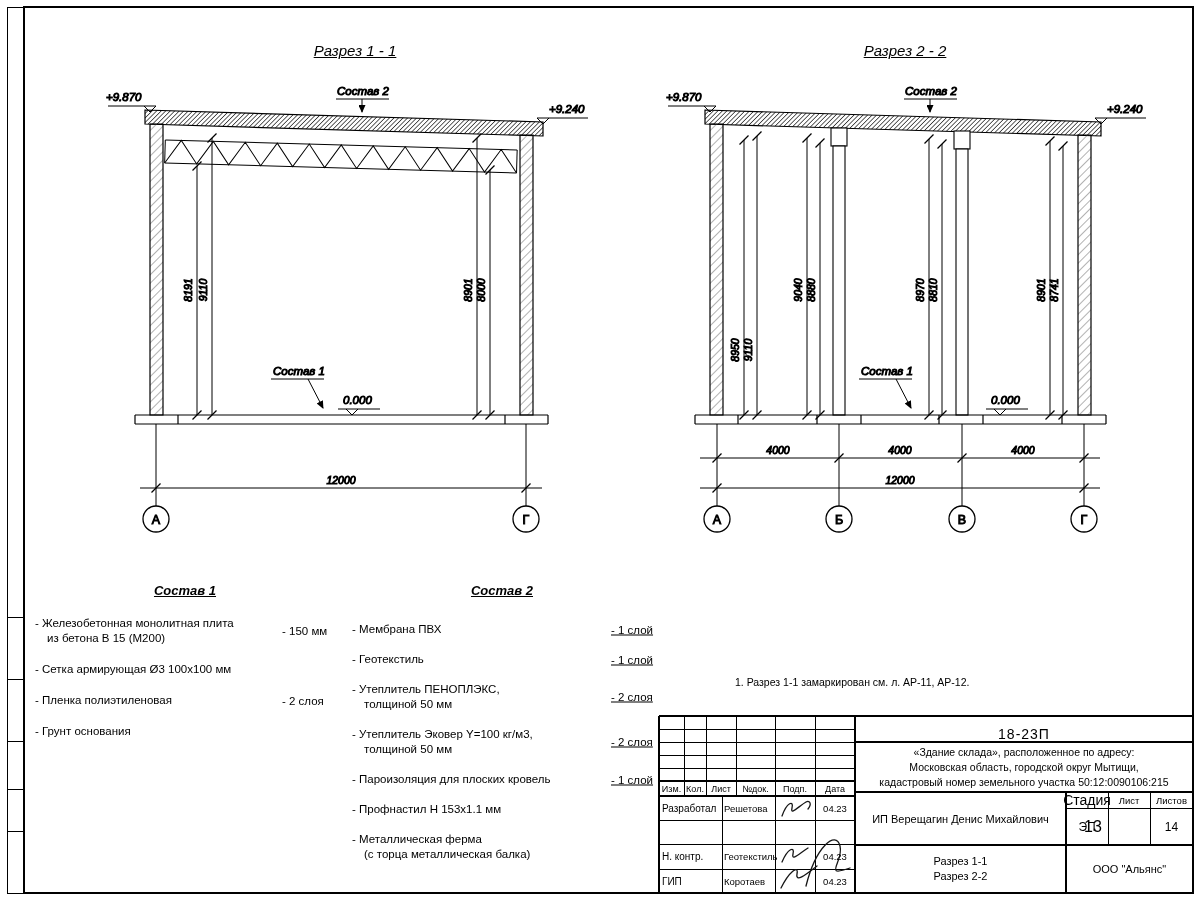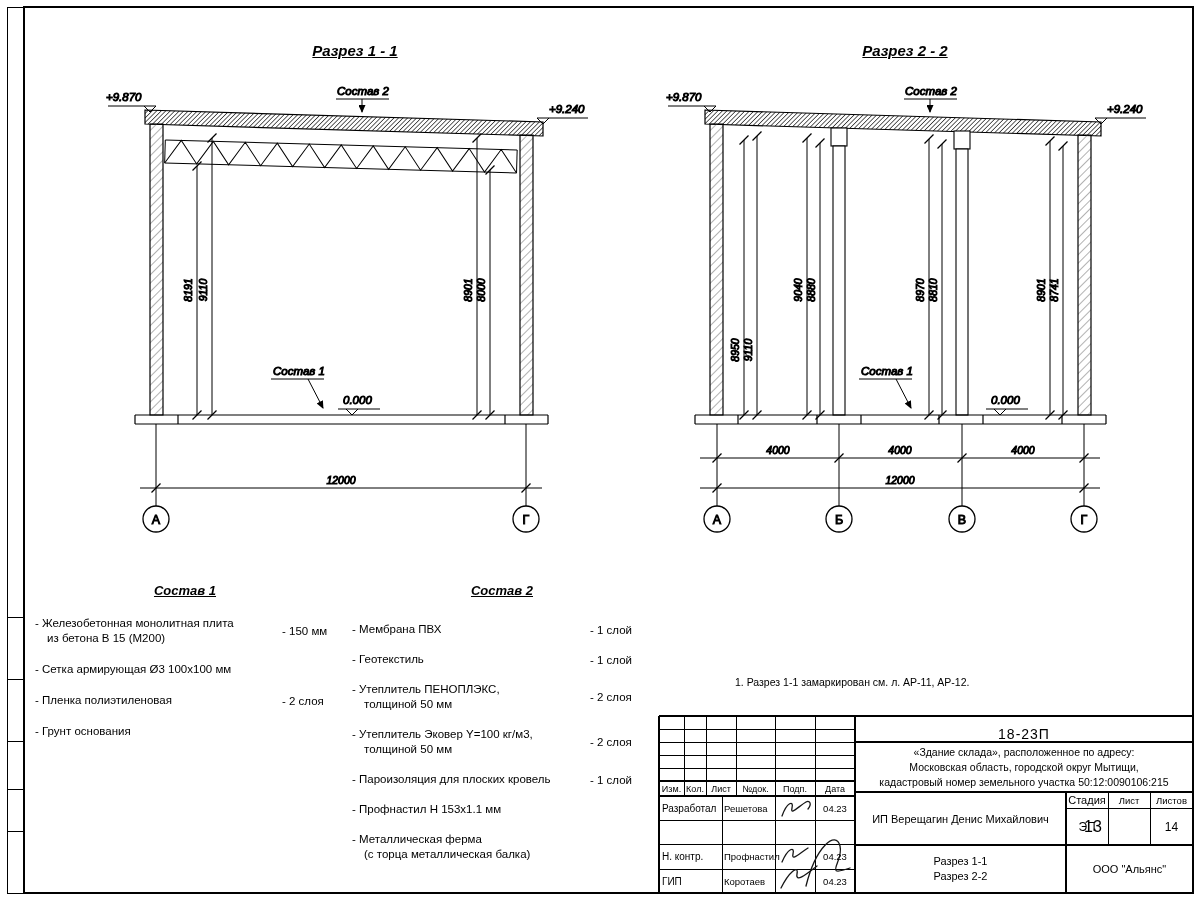"Разрез 1 - 1" .sec-title { font-weight: bold -> normal }
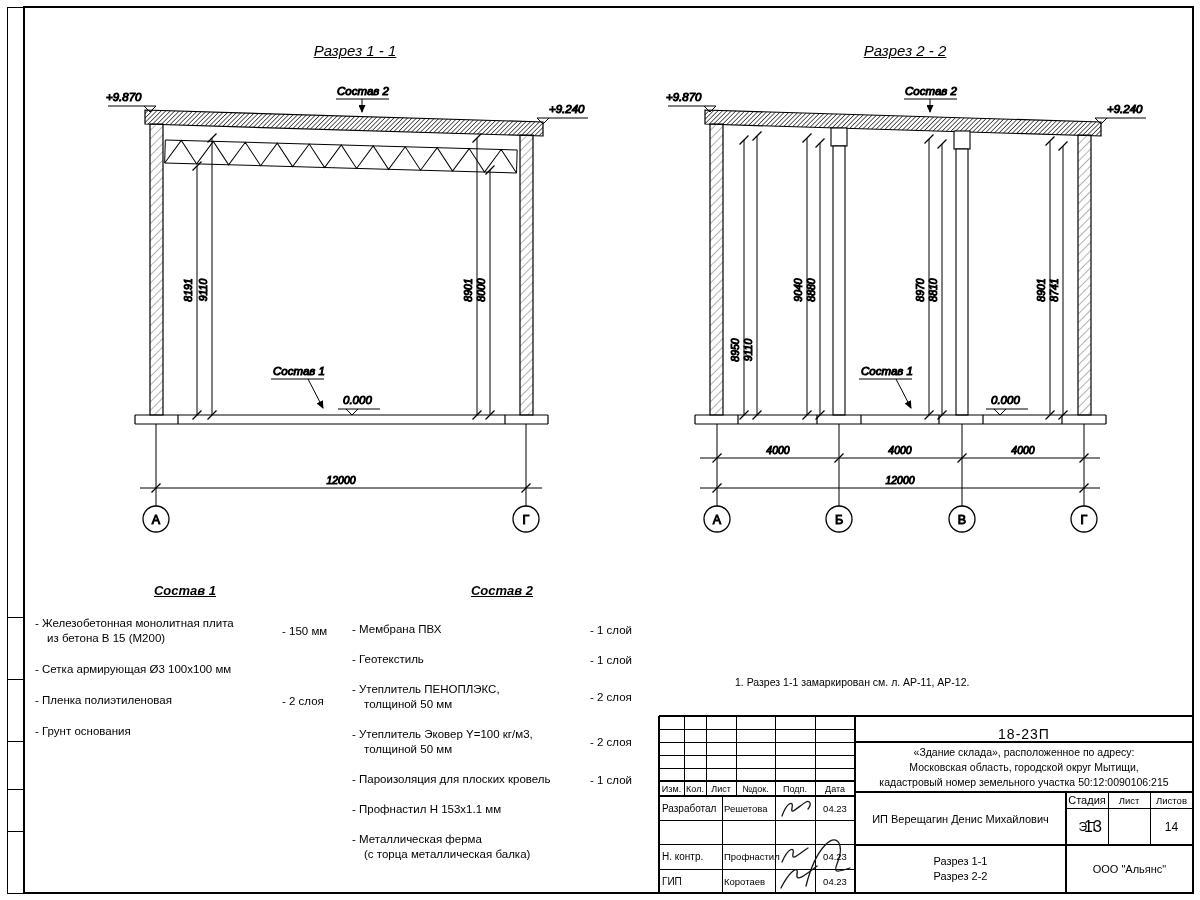"- 1 слой" #sostav2 .s-val { left: 238px -> 259px; text-decoration: none -> underline }
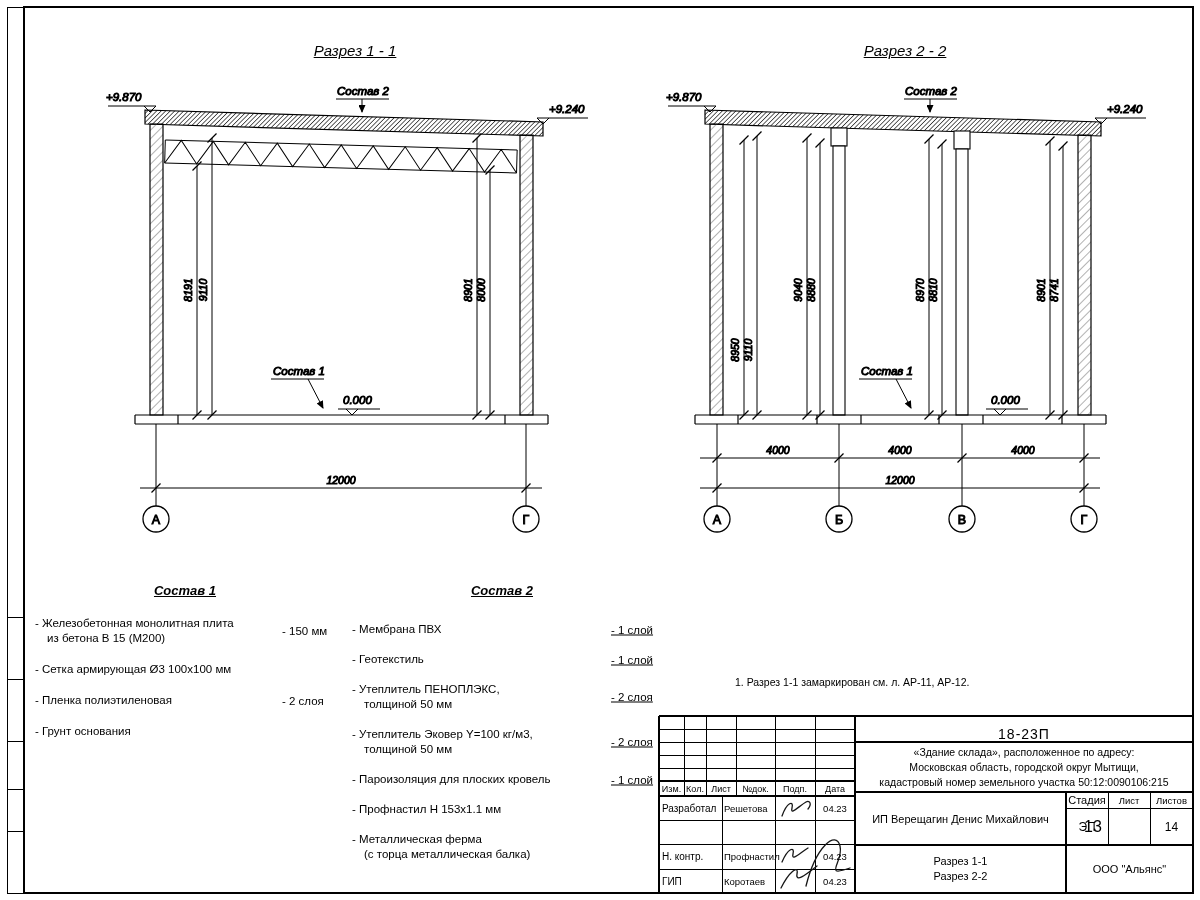"Стадия" div.tb { font-size: 11px -> 14px }
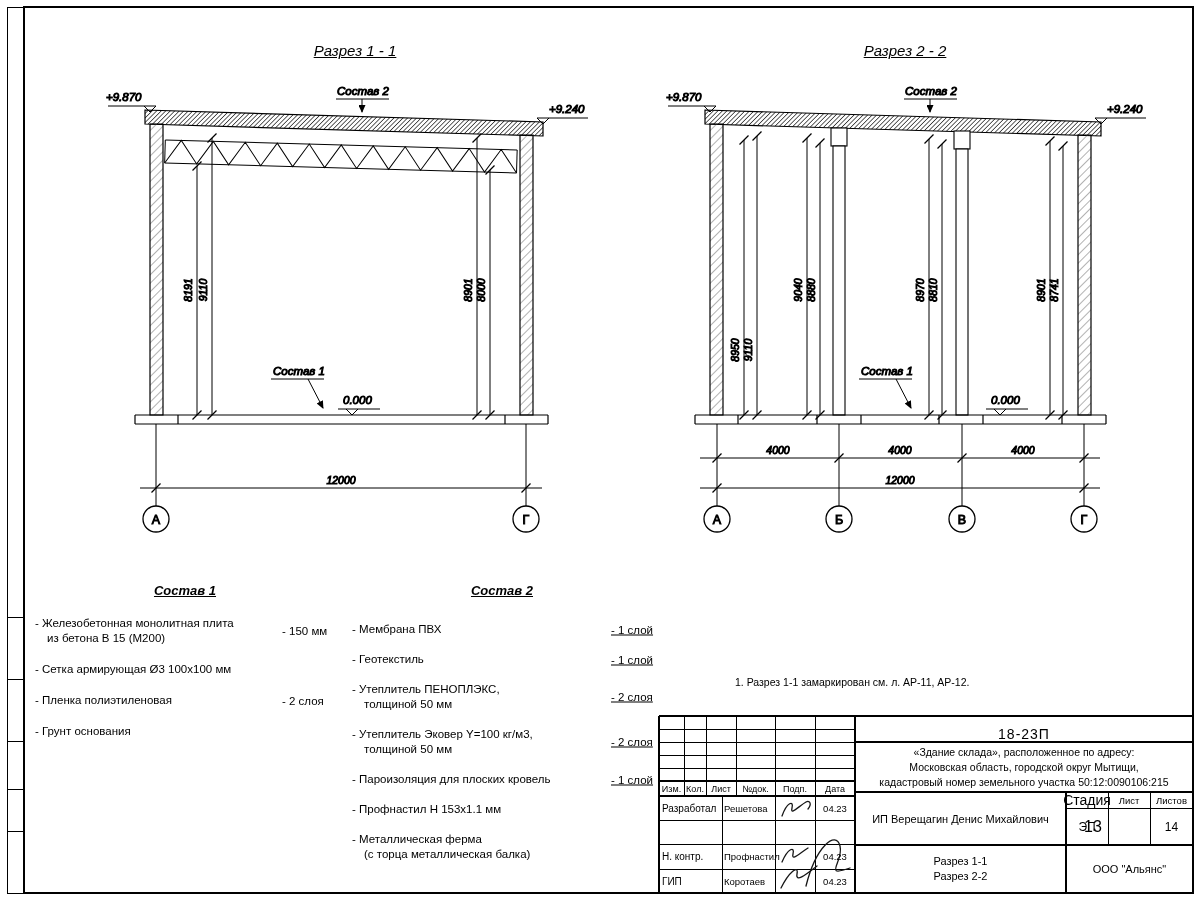"Профнастил" div.tb { text: Профнастил -> Геотекстиль }
